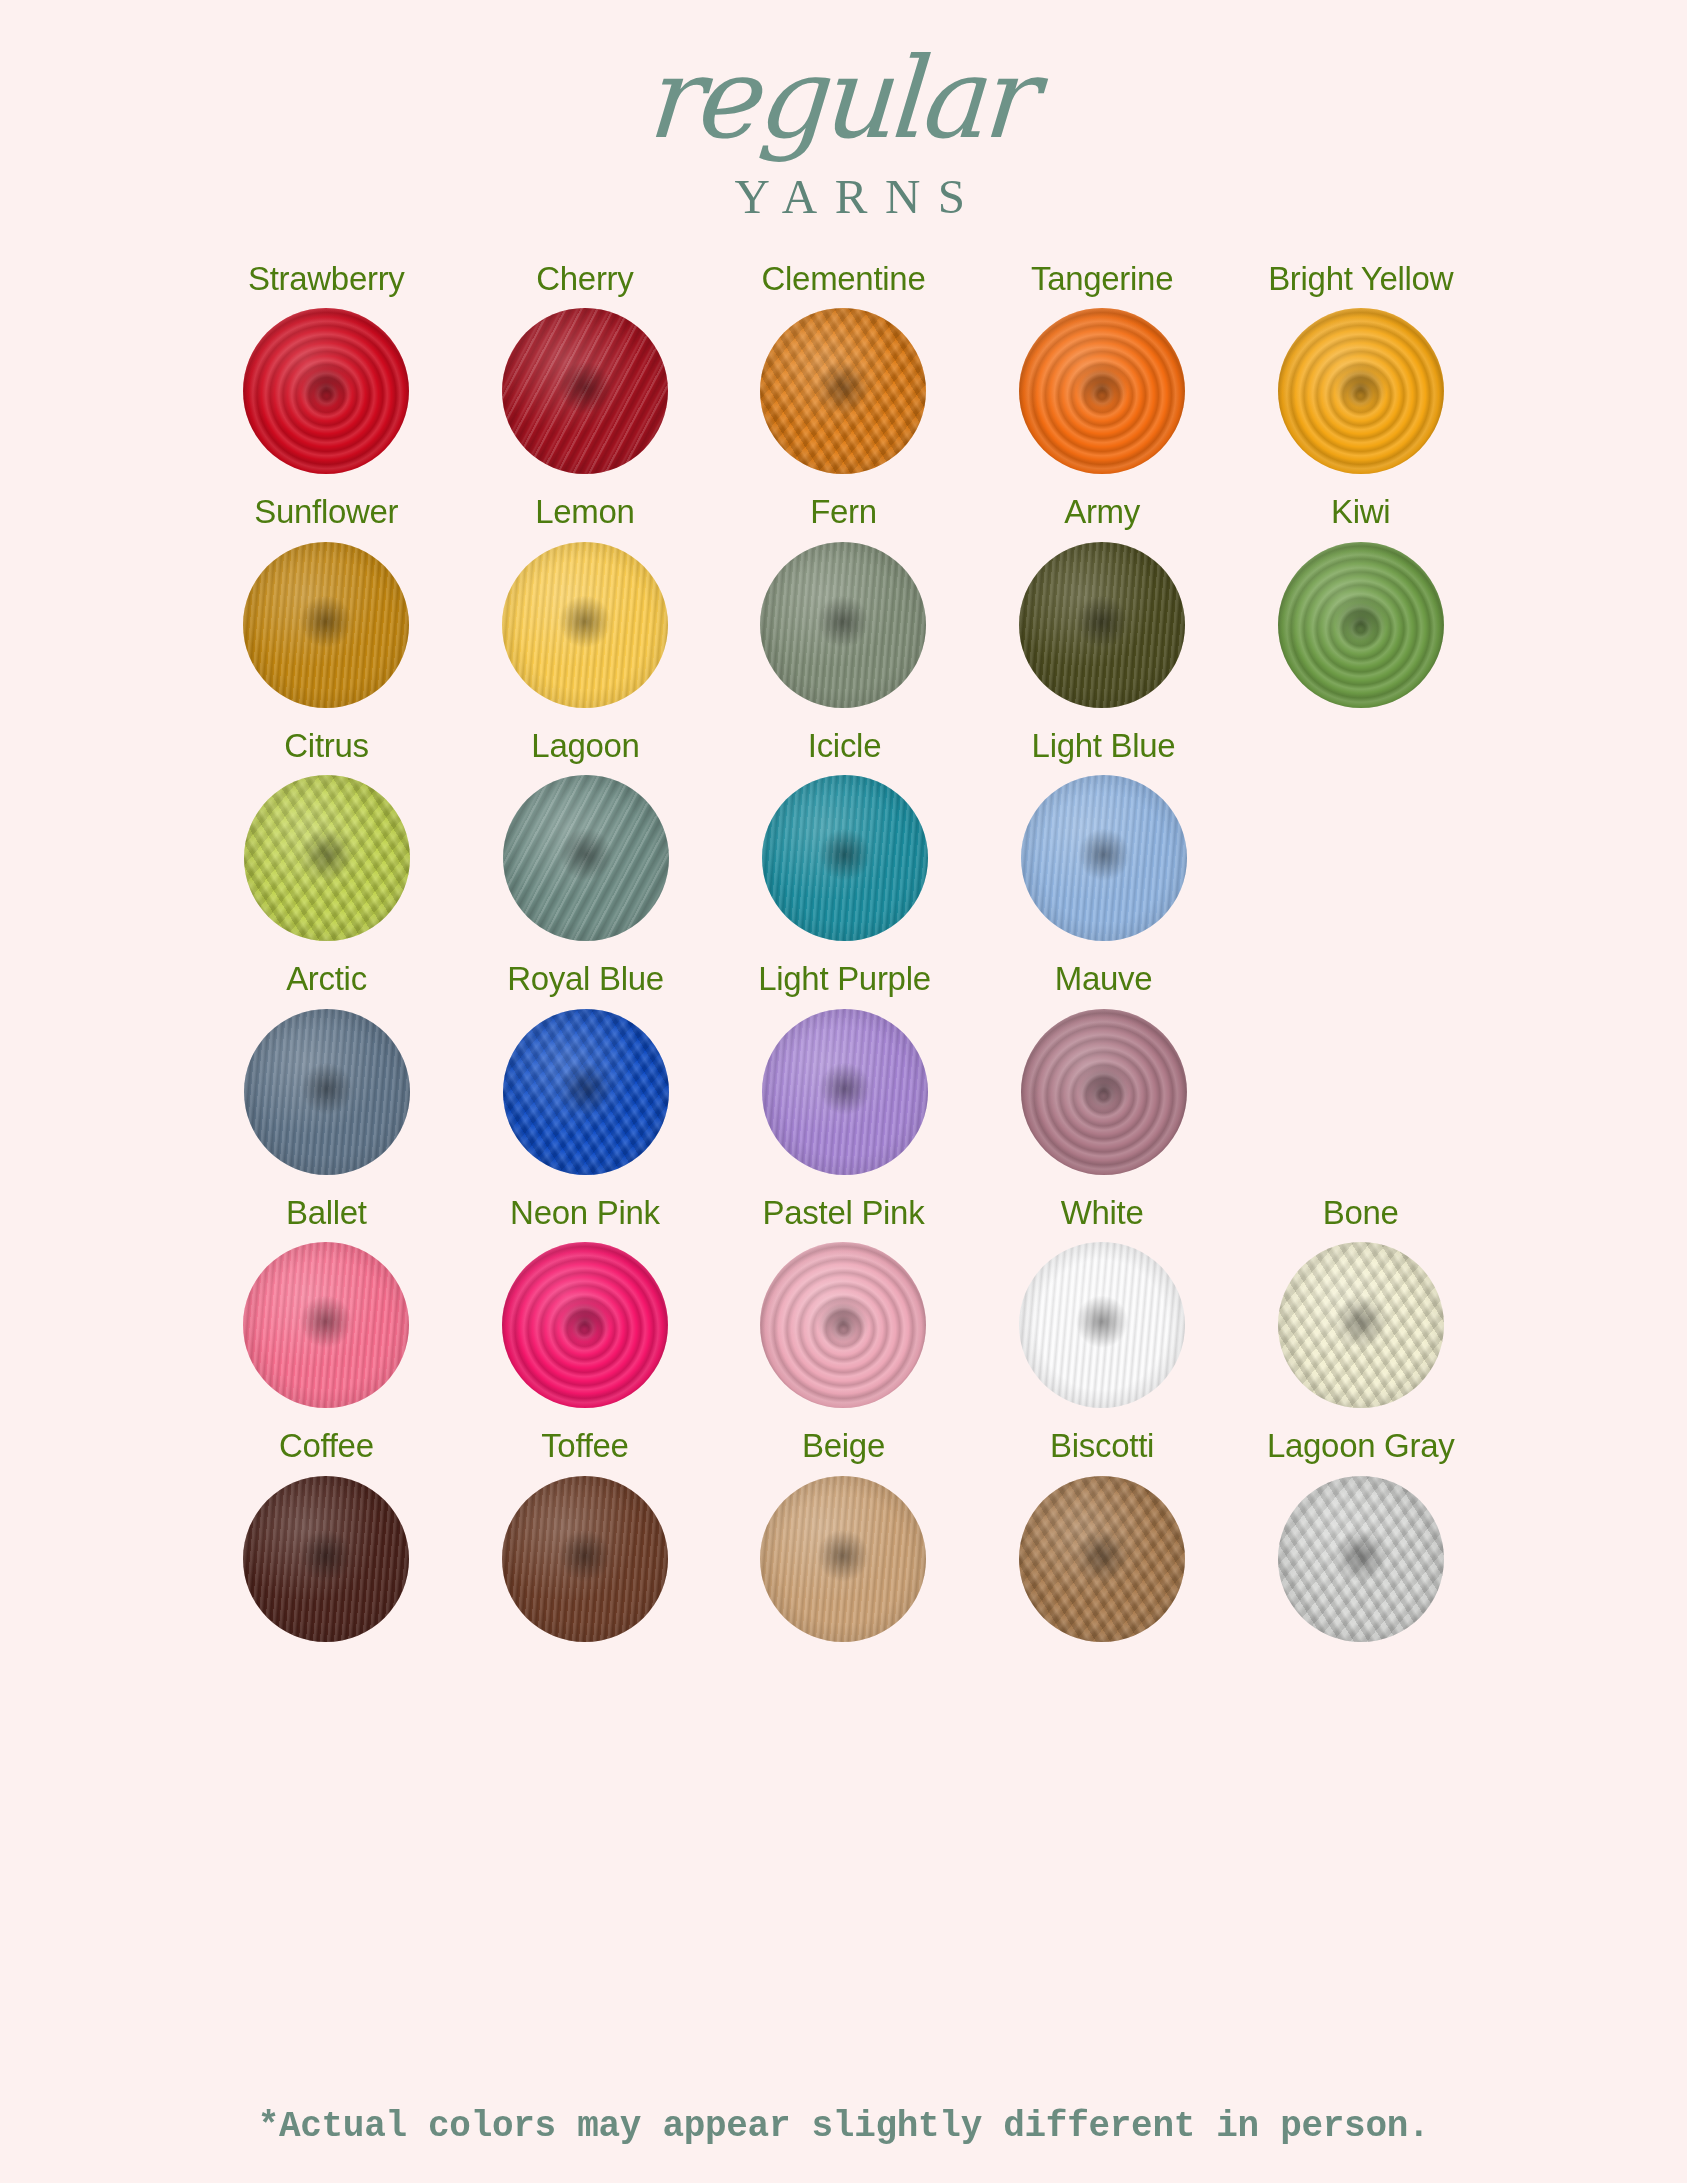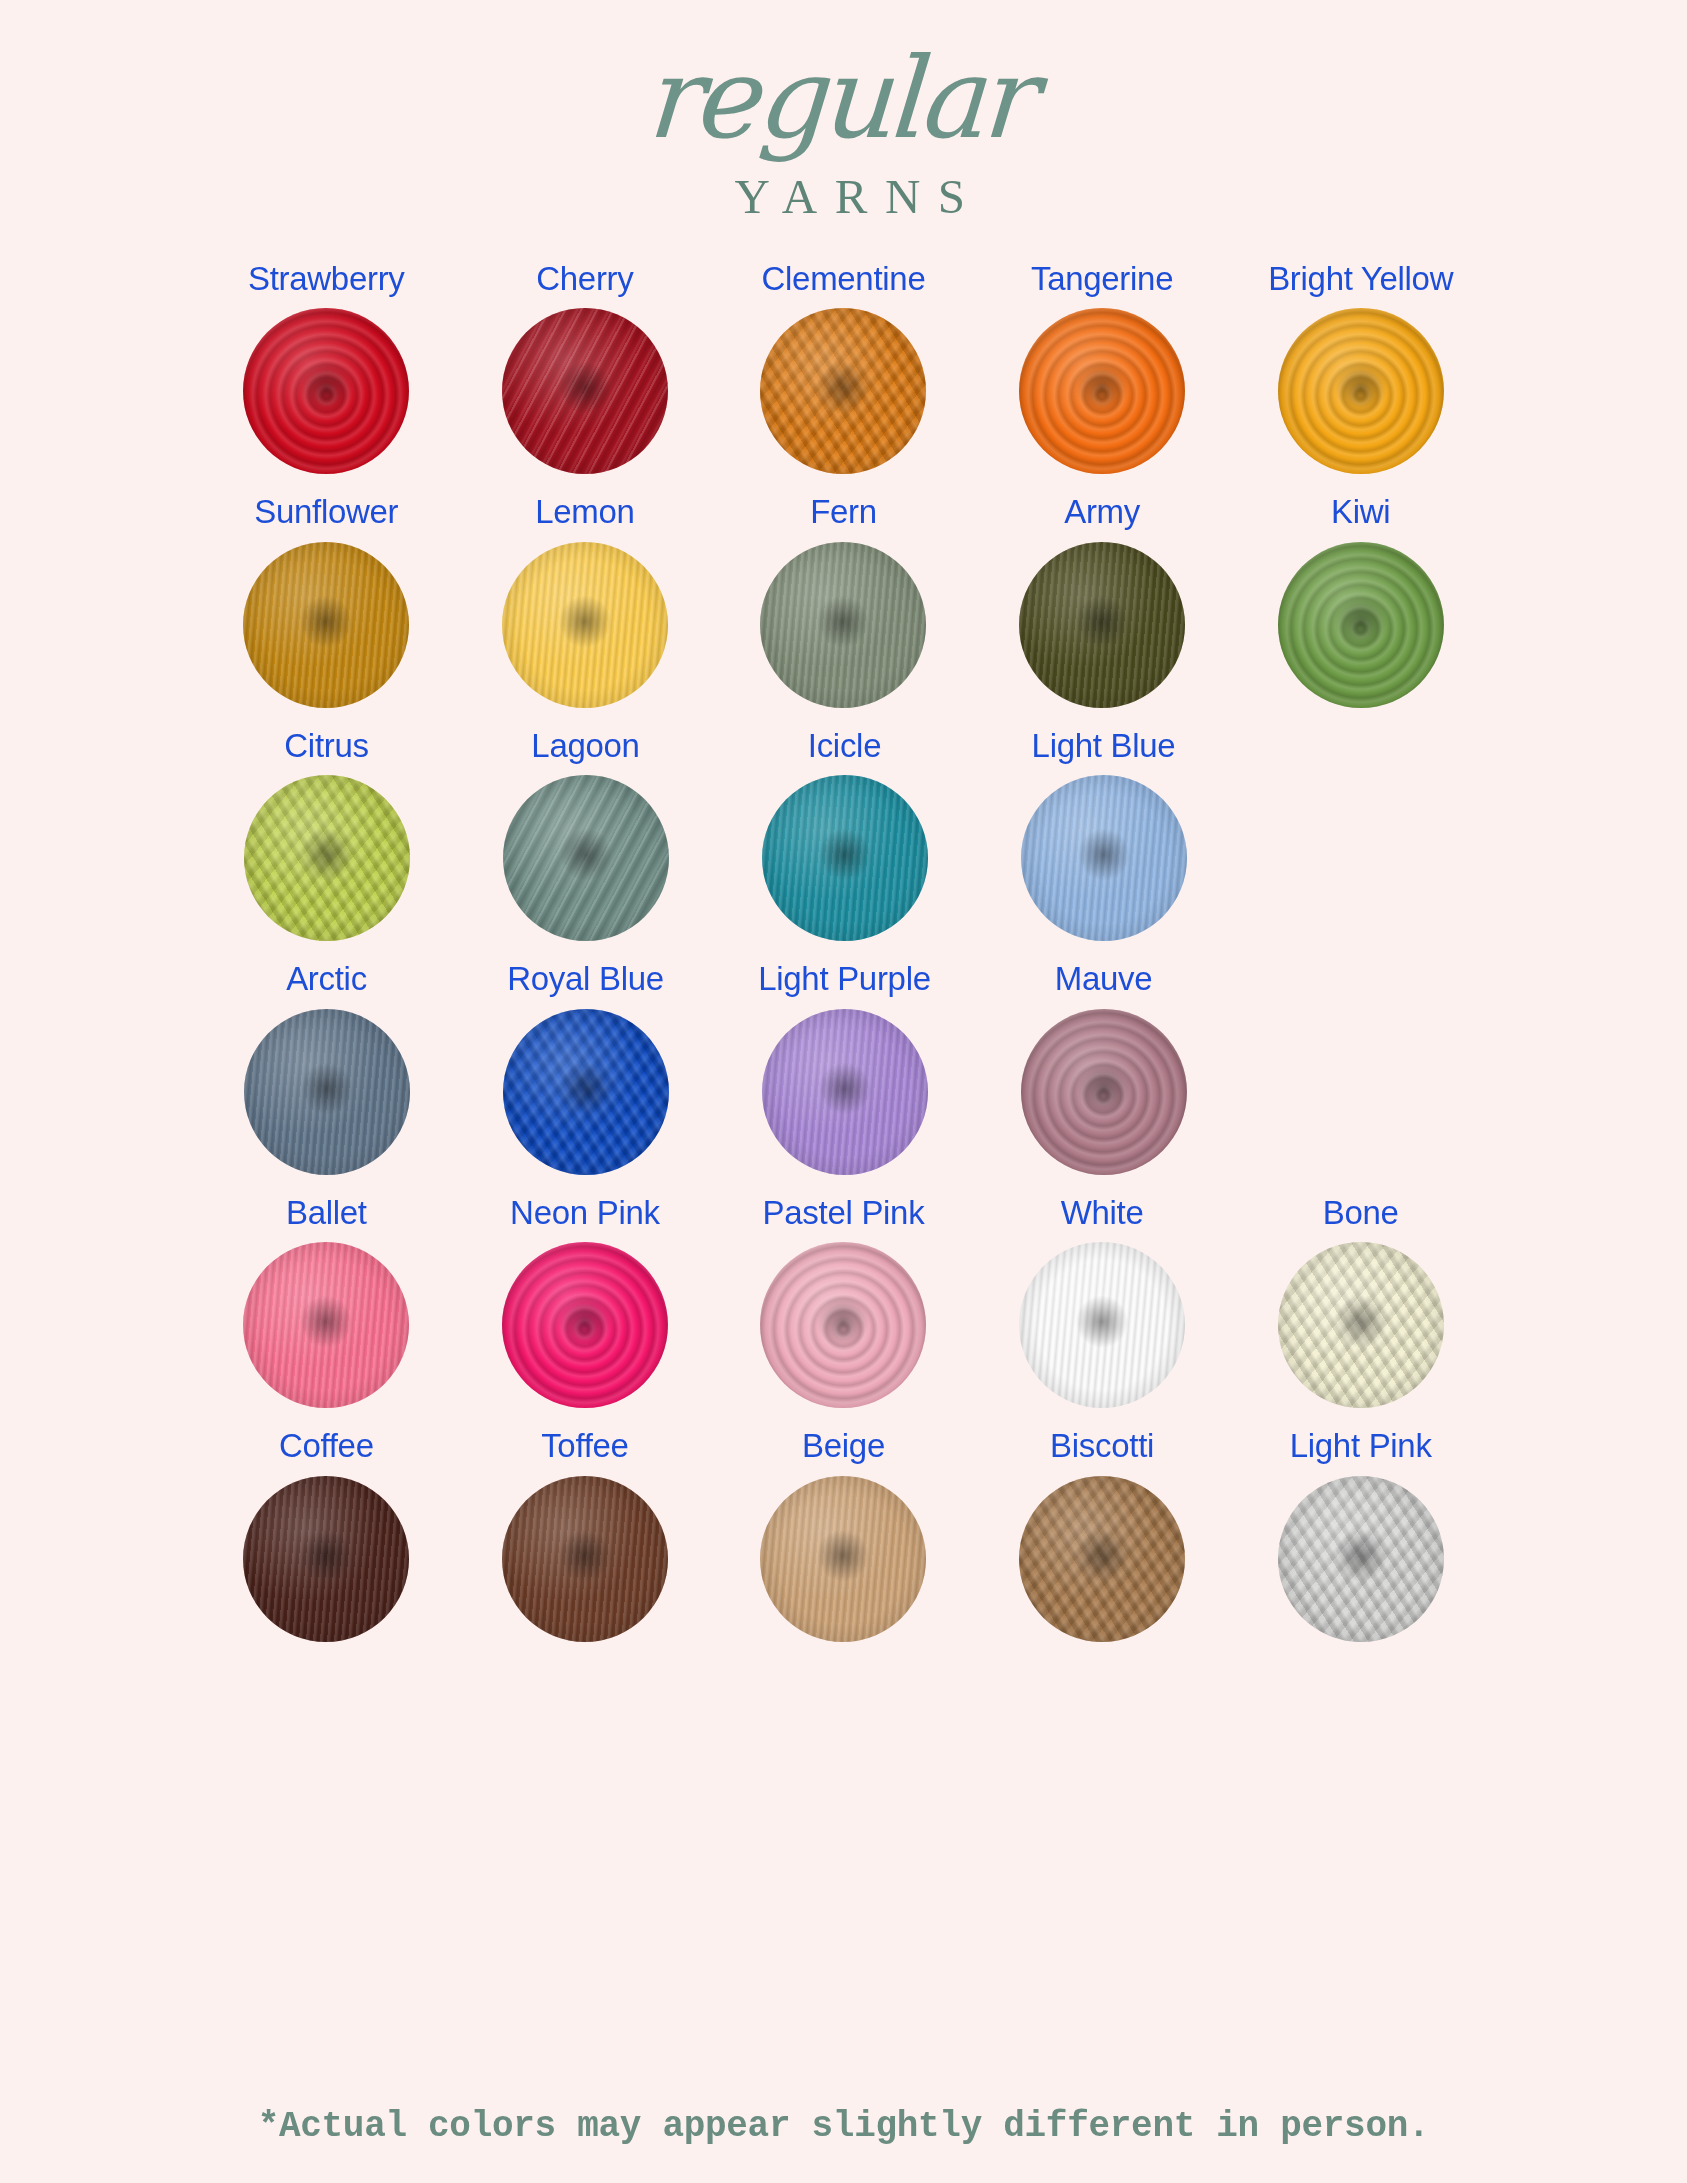"Strawberry" .swatch-label { color: #1d4ed8 -> #4d7c0f }
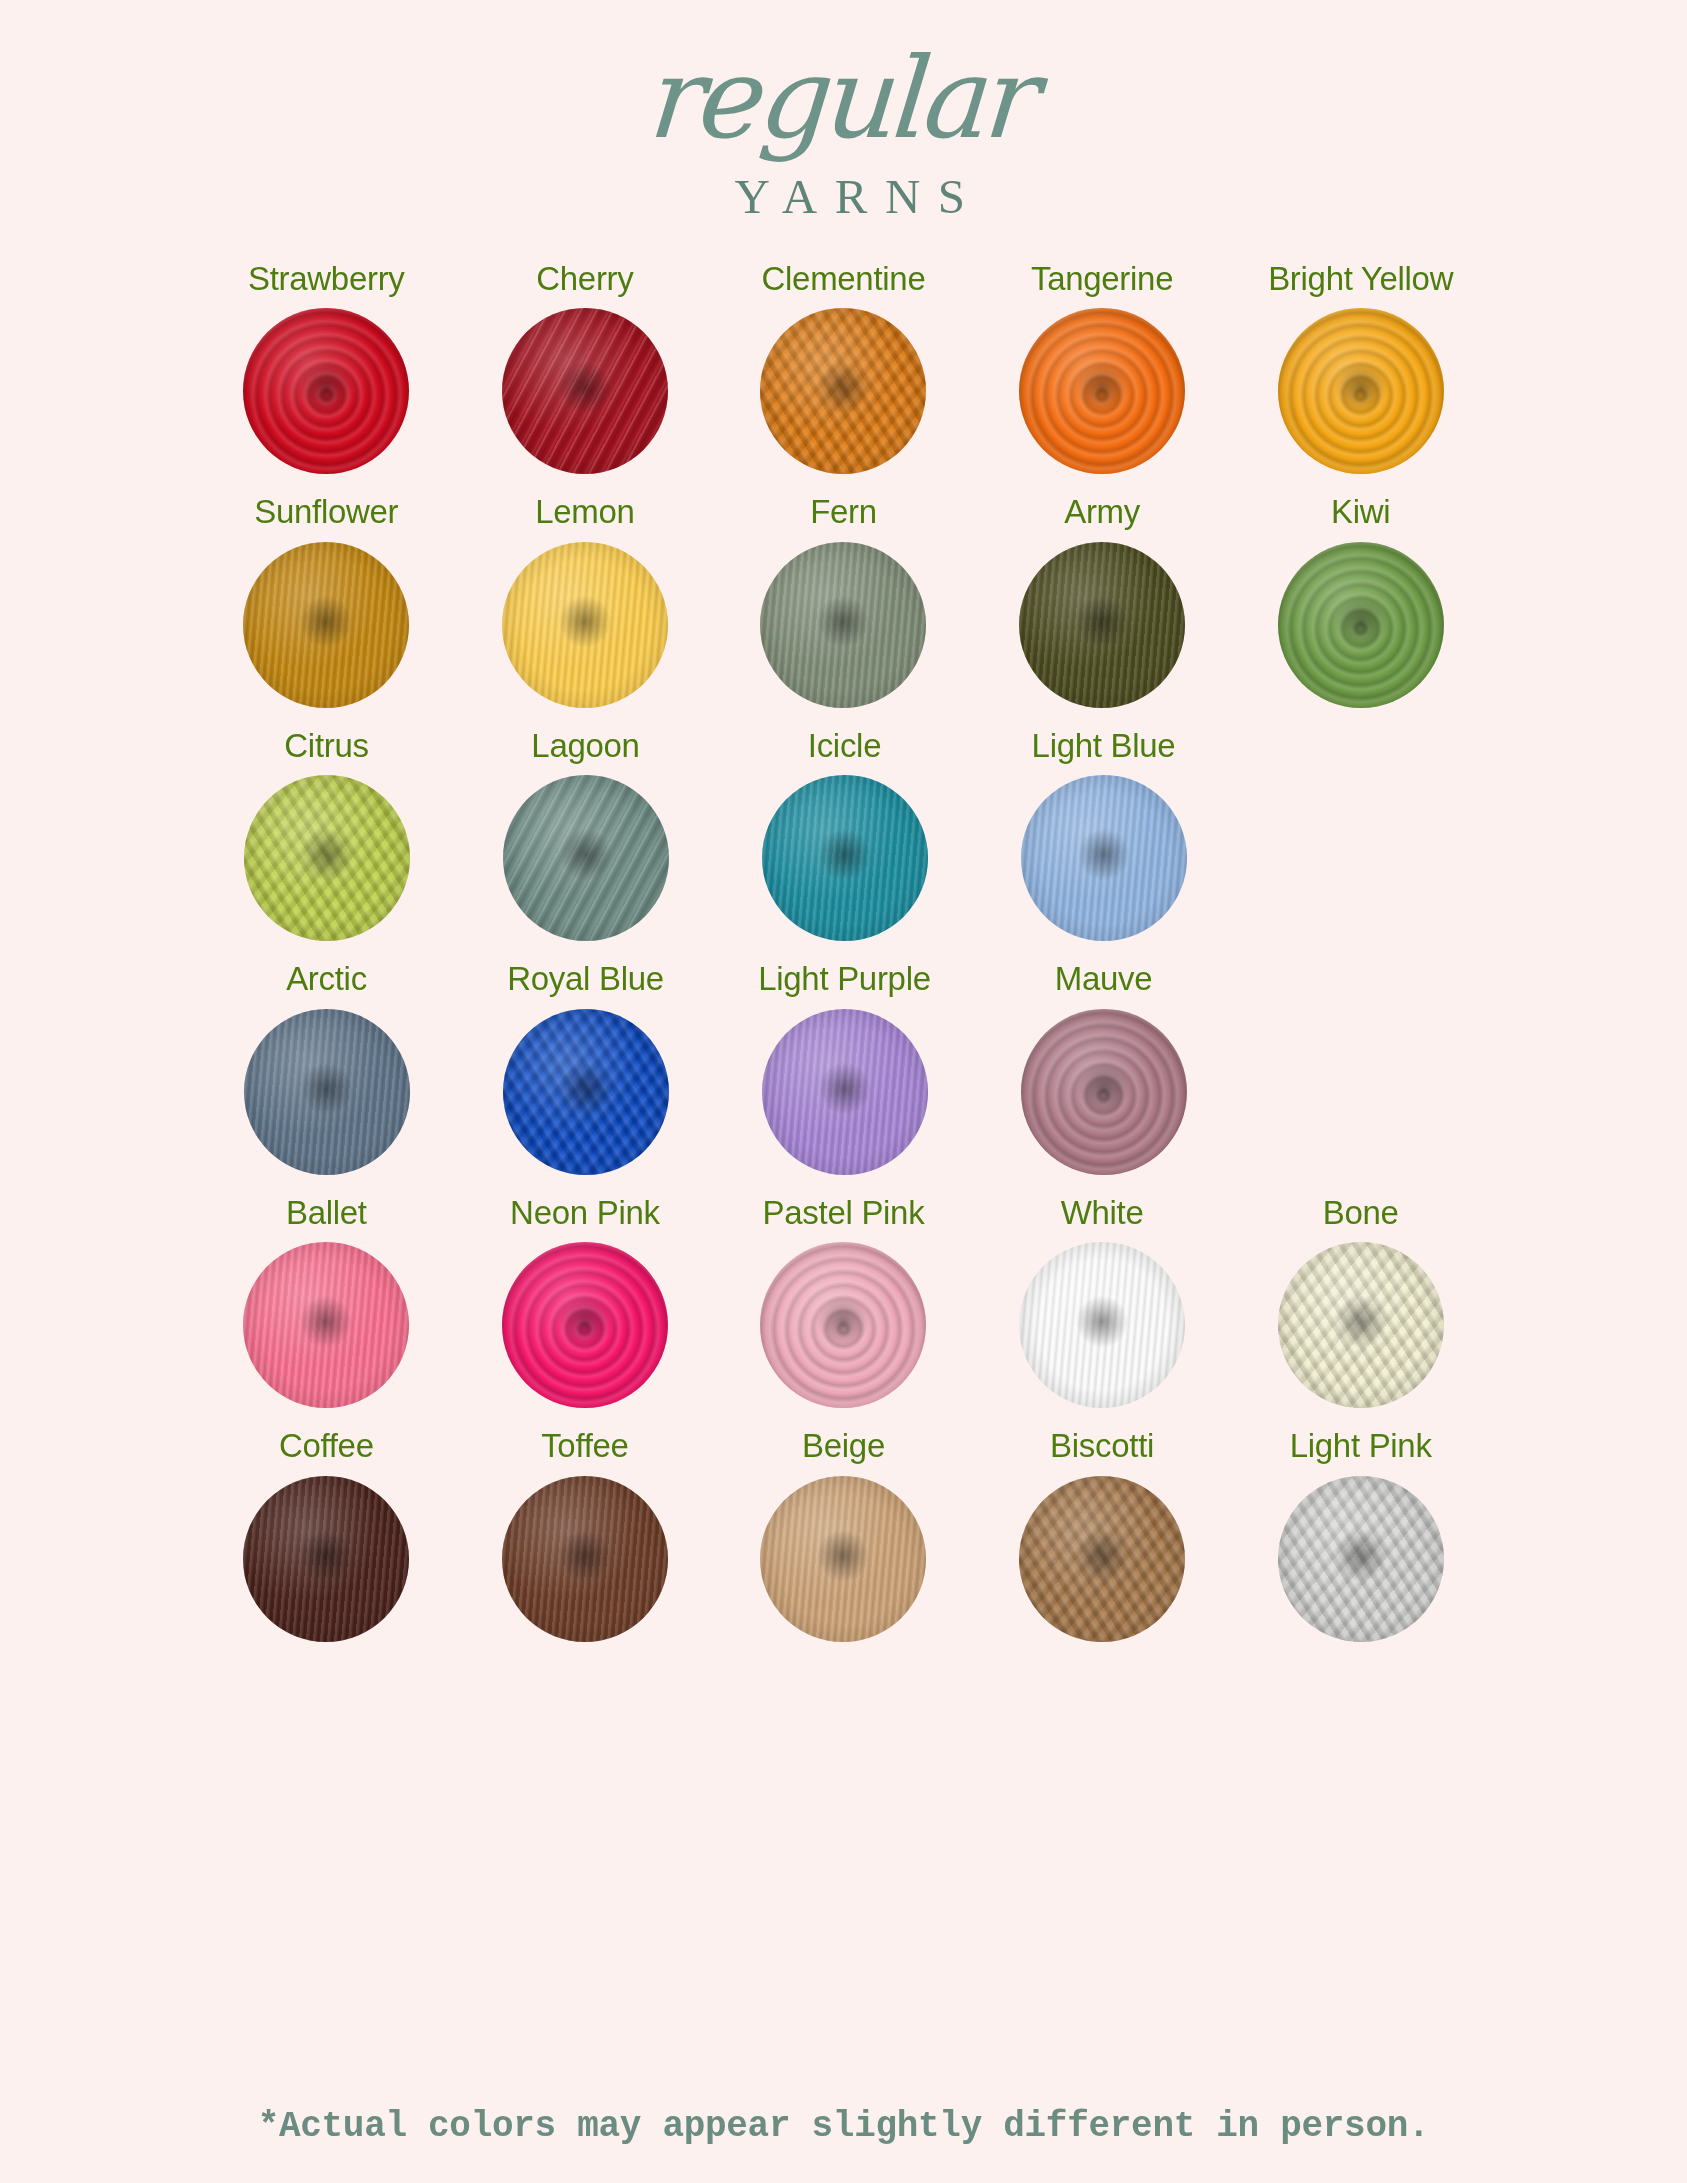"Light Pink" div.swatch-label { text: Light Pink -> Lagoon Gray }
